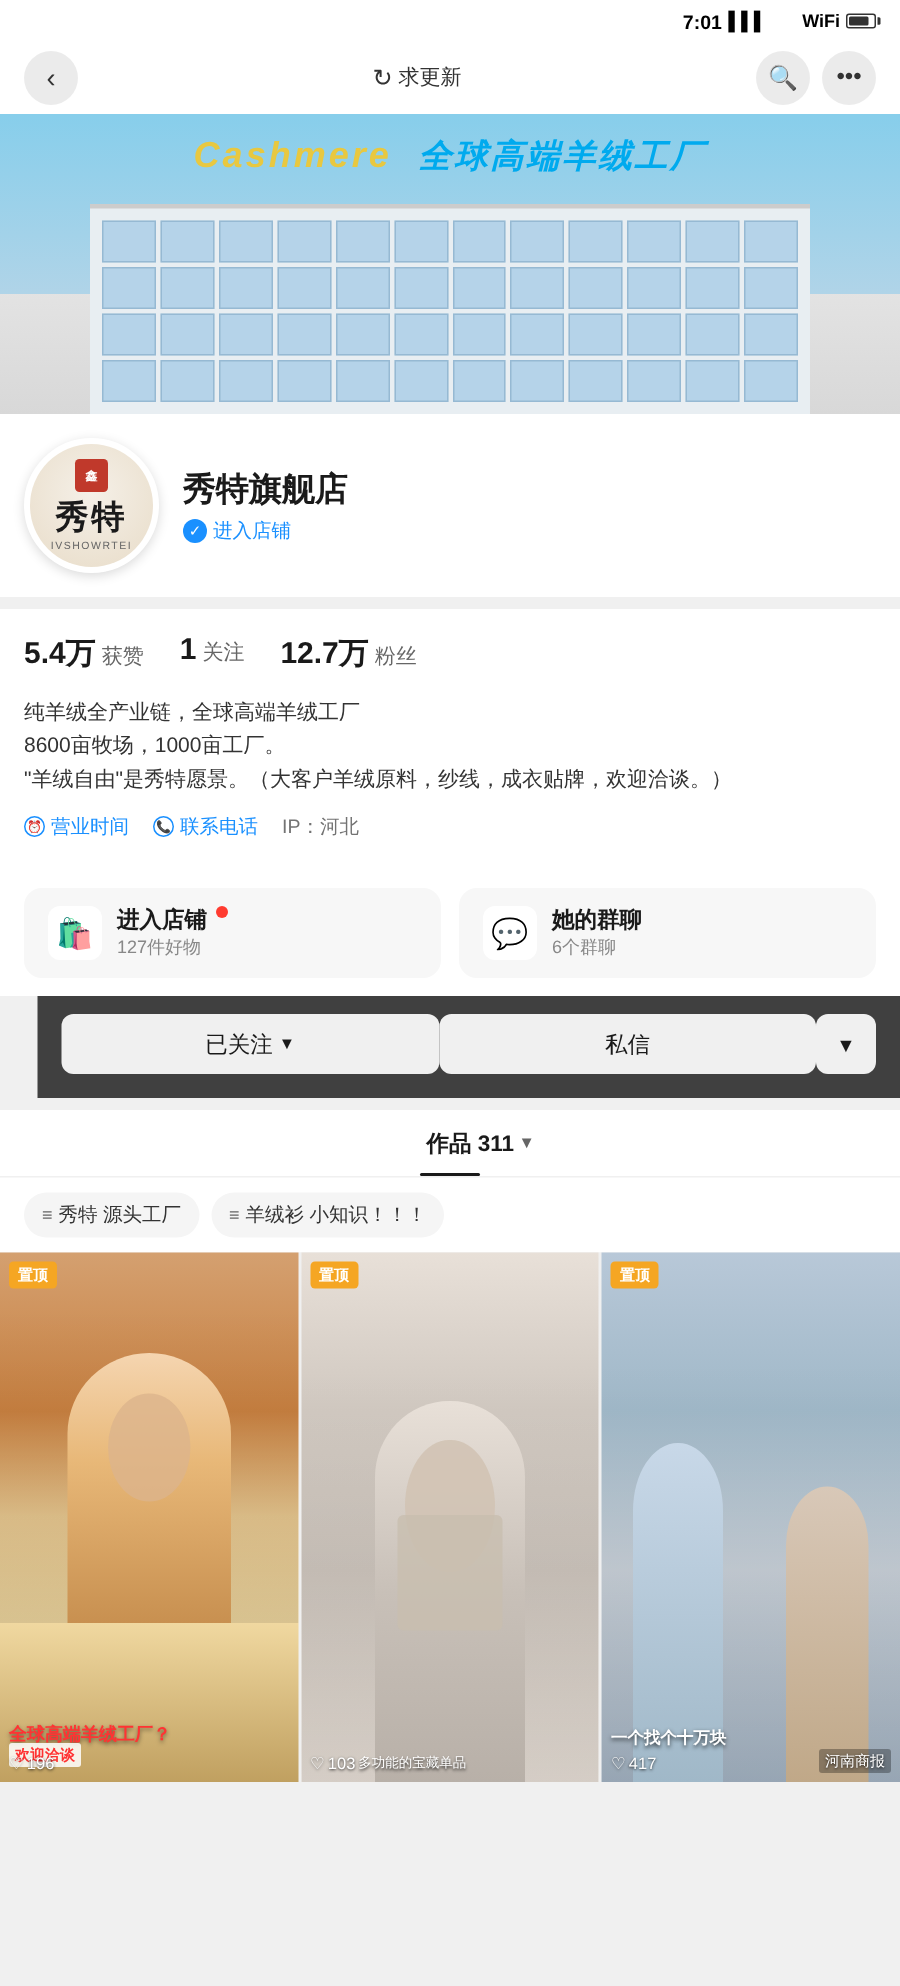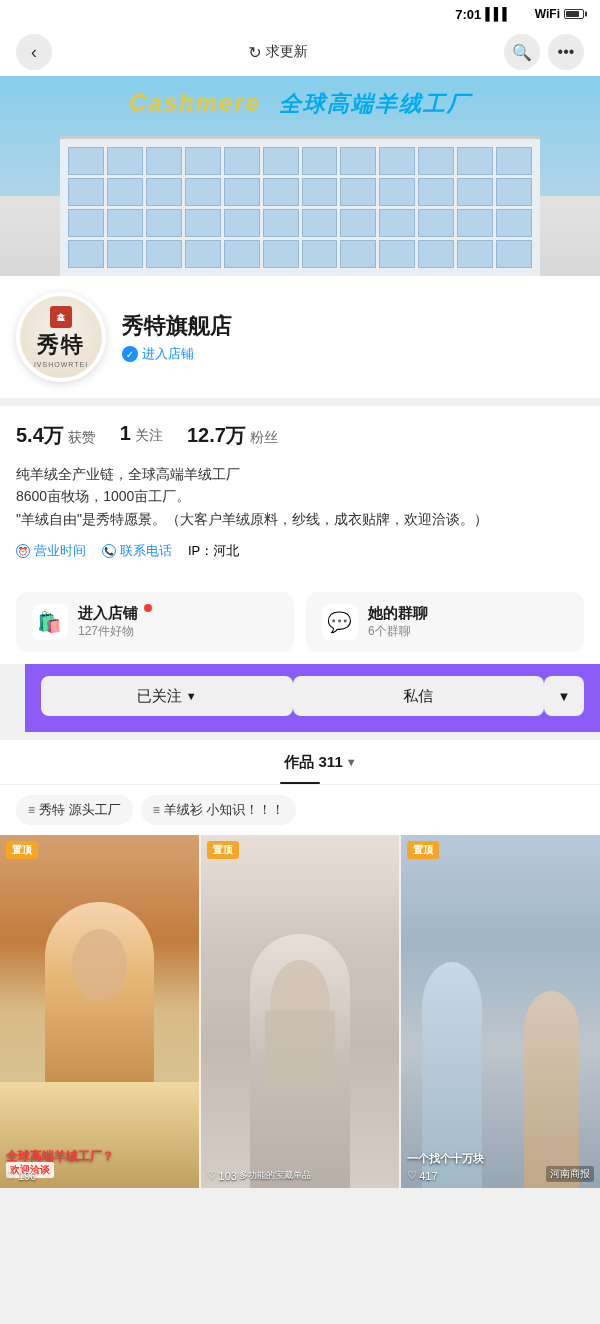"IP：河北" .ip-text { color: #000000 -> #737373 }
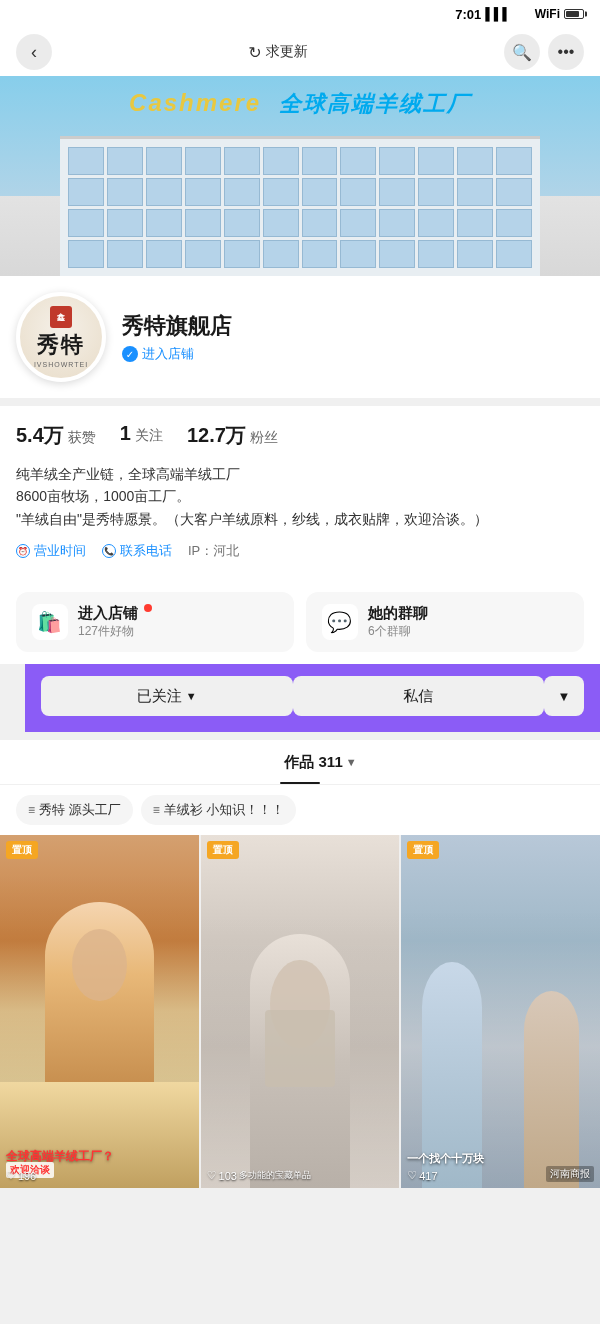"已关注" .actions-section { background: #8b5cf6 -> #404040 }
